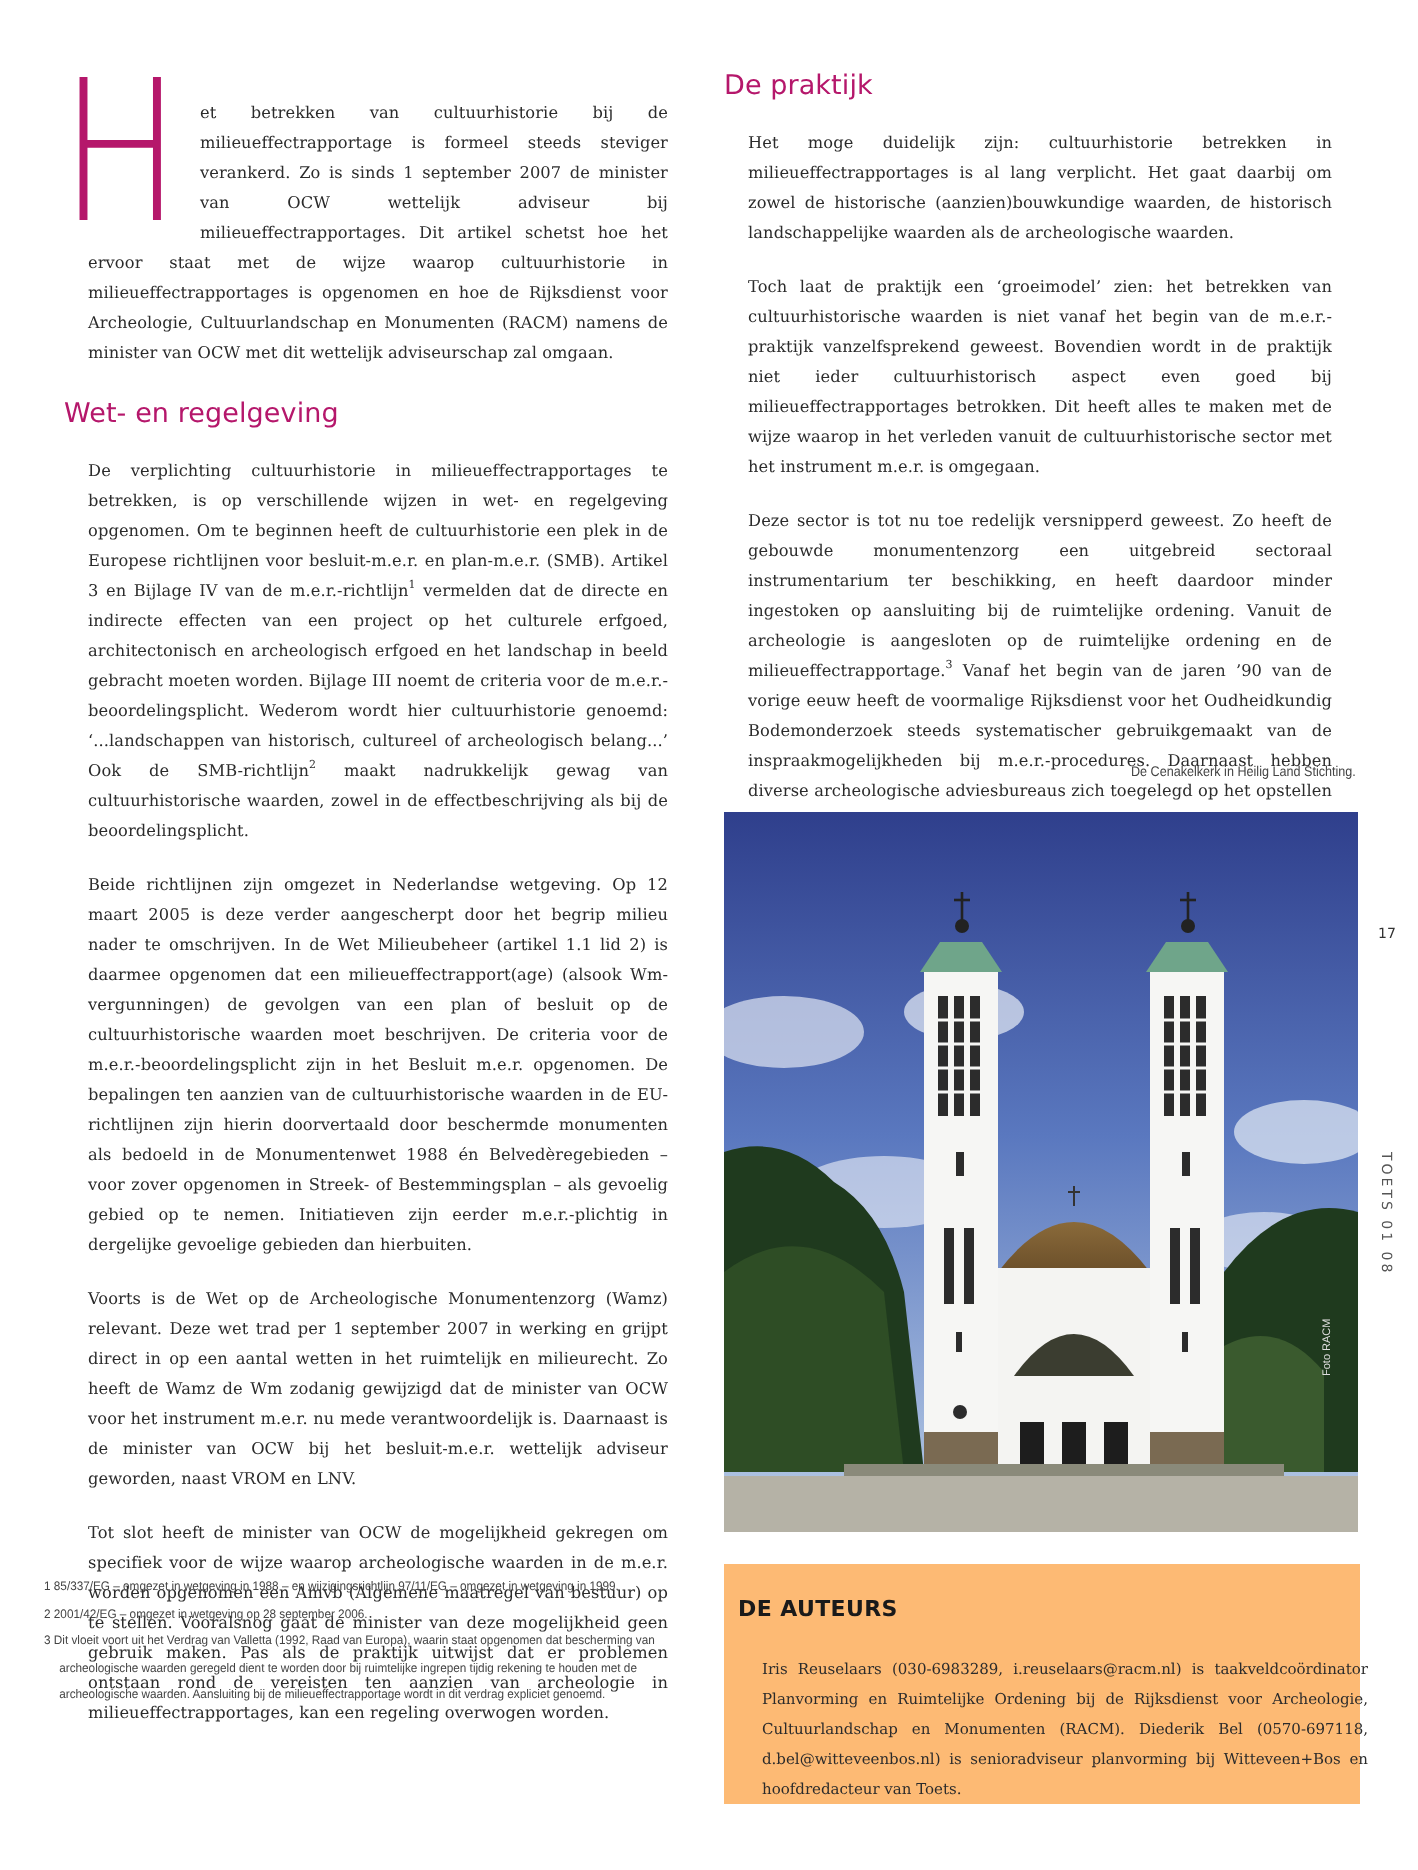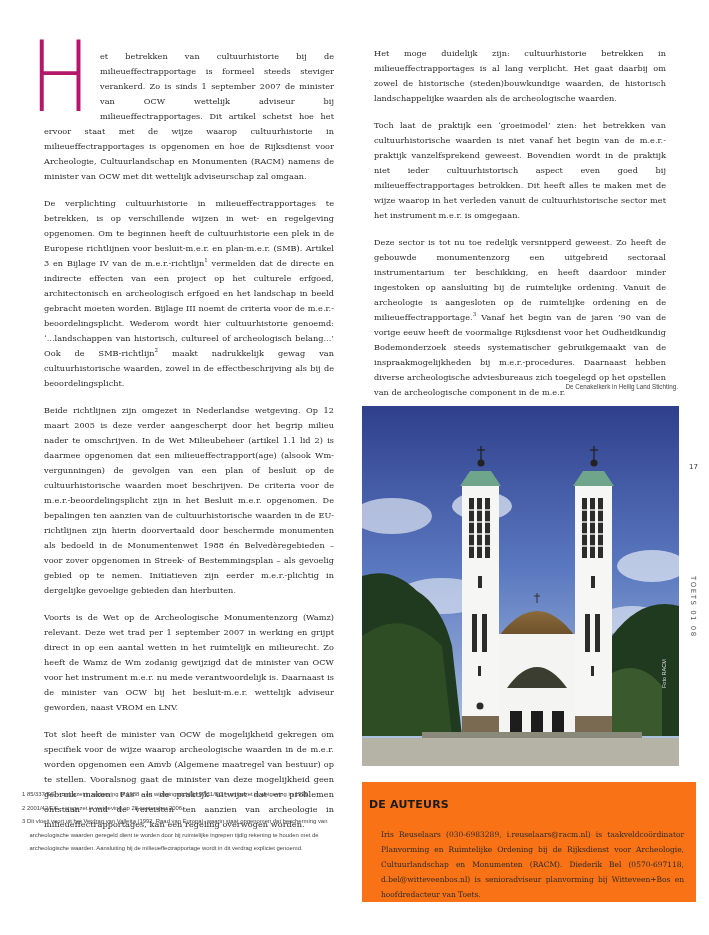"De praktijk" h2 { html: none -> <h2>De praktijk</h2> }
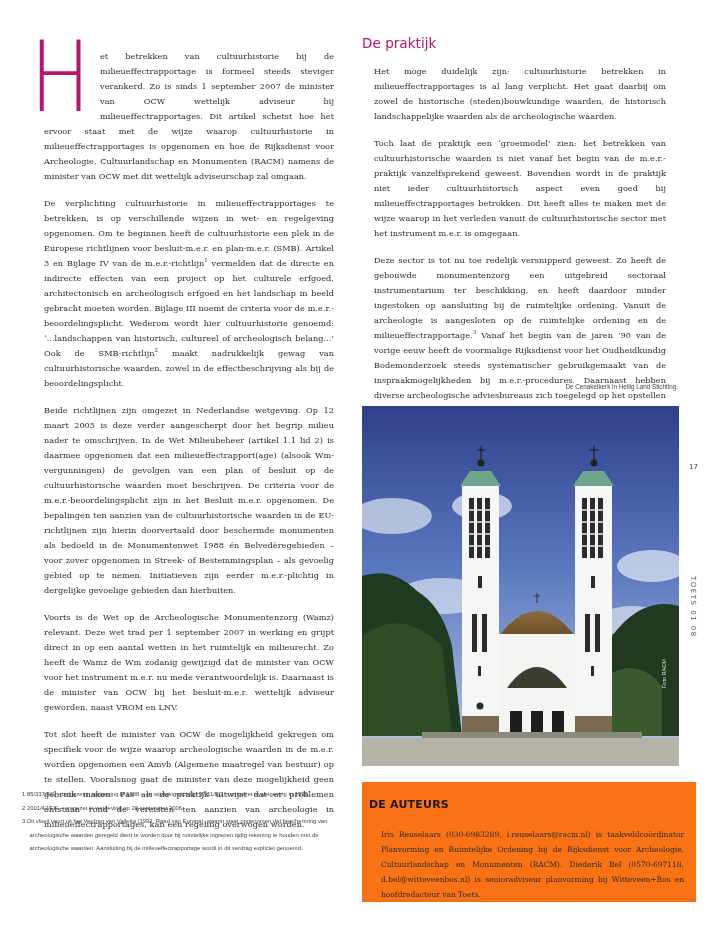"Het moge duidelijk zijn: cultuurhistorie" p { text: steden -> aanzien }
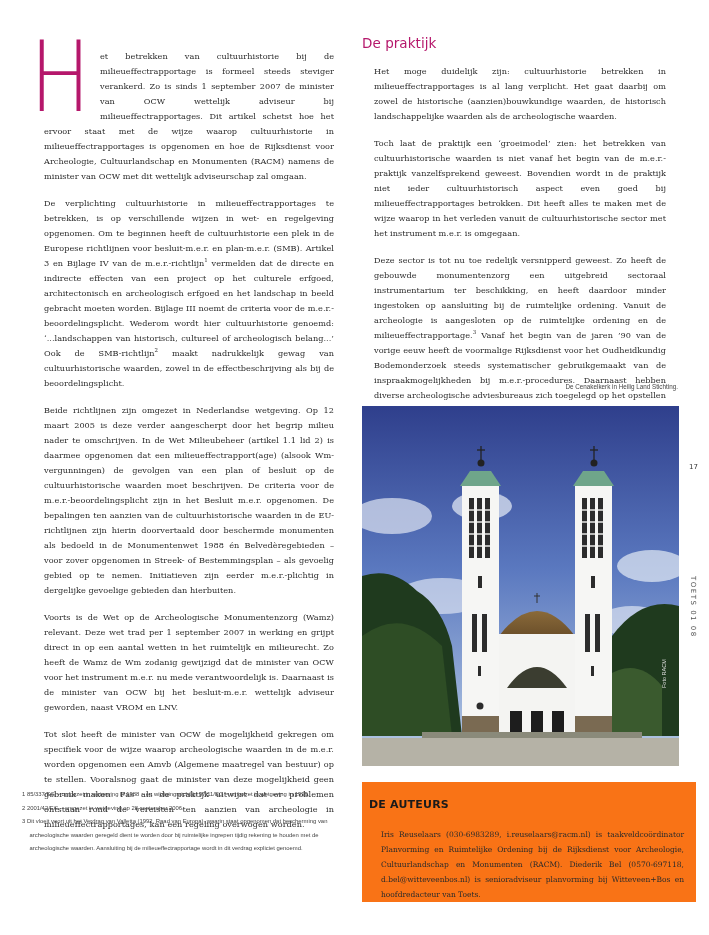"Wet- en regelgeving" h2 { html: none -> <h2>Wet- en regelgeving</h2> }
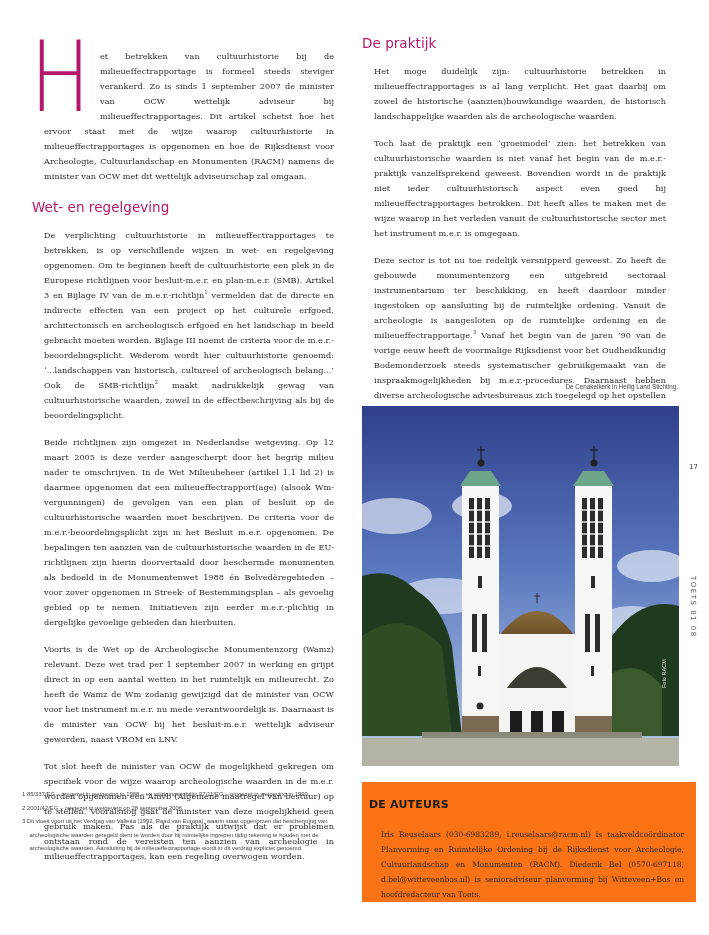"DE AUTEURS" .authors { background: #f97316 -> #fdba74; padding-left: 16px -> none }
